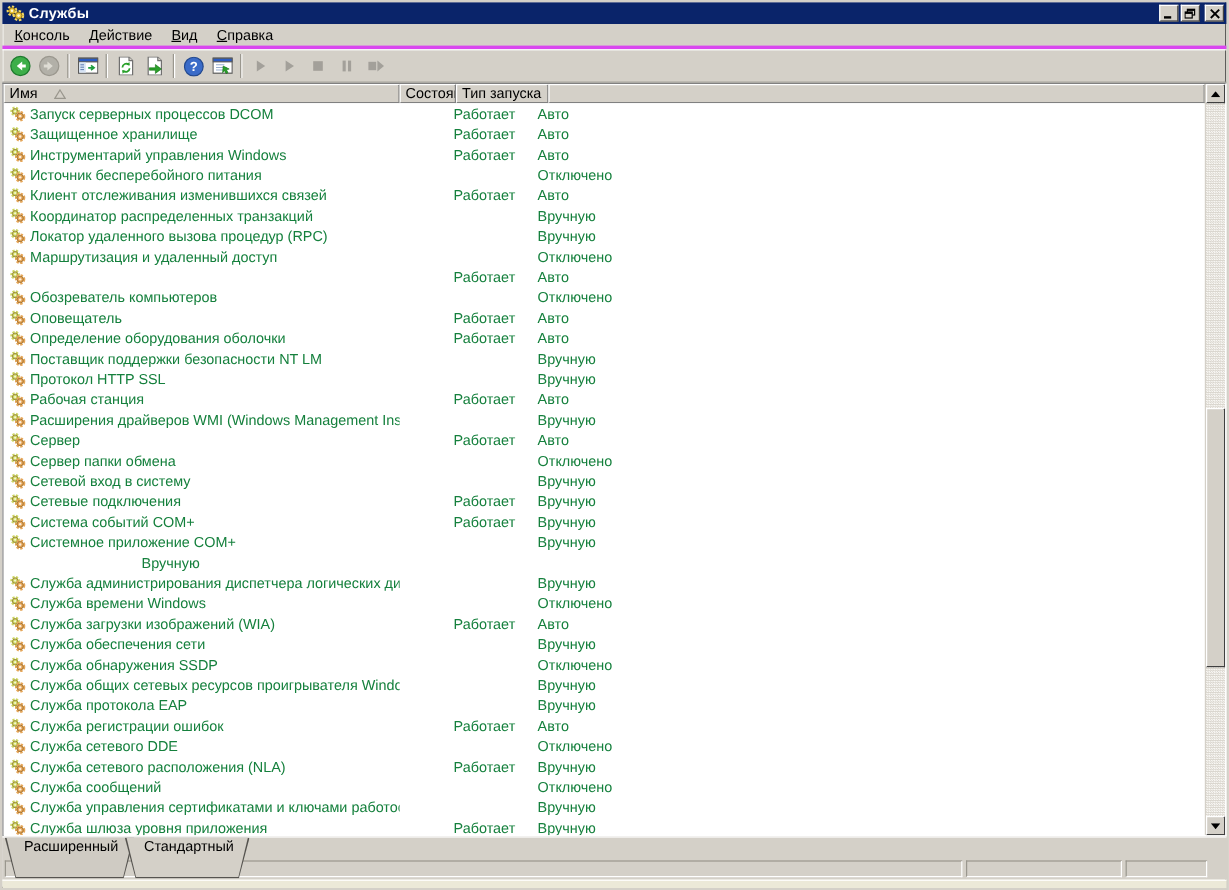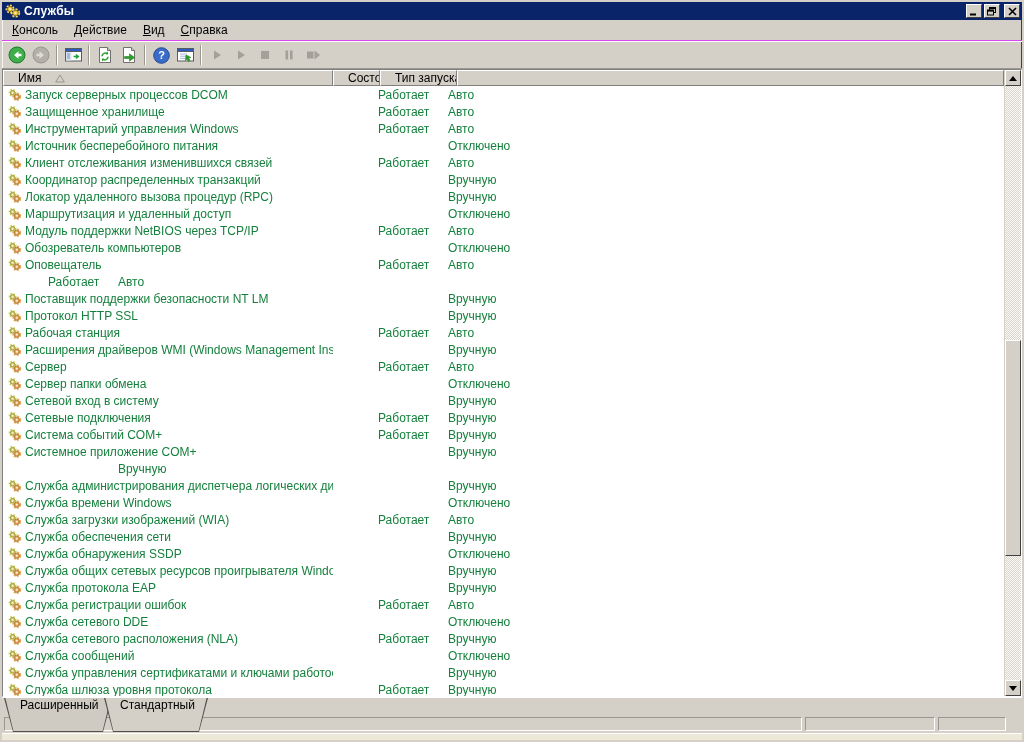"Консоль" .menubar { border-bottom: 1px solid #d946ef -> 3px solid #d946ef }
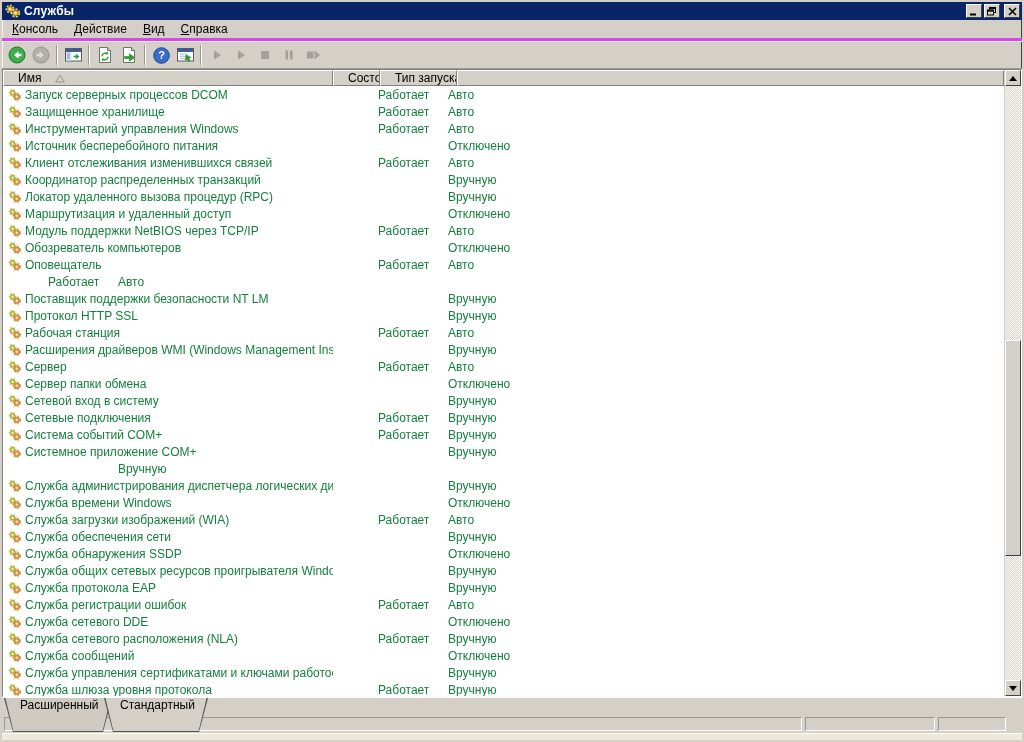"Имя" .hcell { padding: 1px 14px -> 1px 4px }
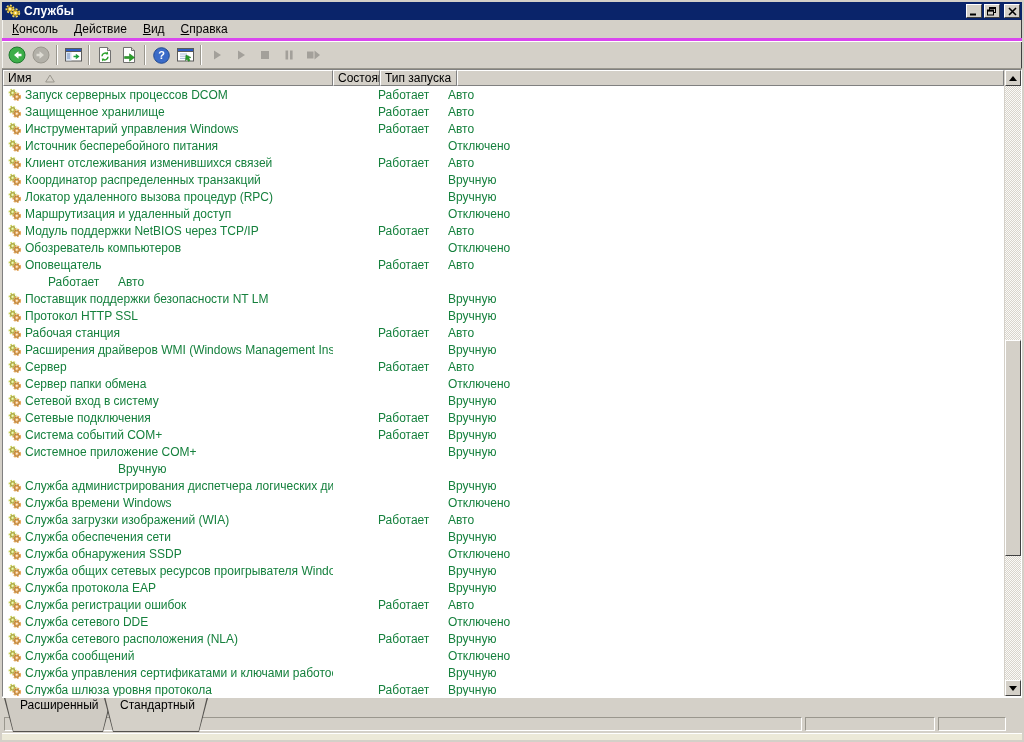"Модуль поддержки NetBIOS через TCP/IP" span.nm { html: <span>Модуль поддержки NetBIOS через TCP/IP</span> -> none }
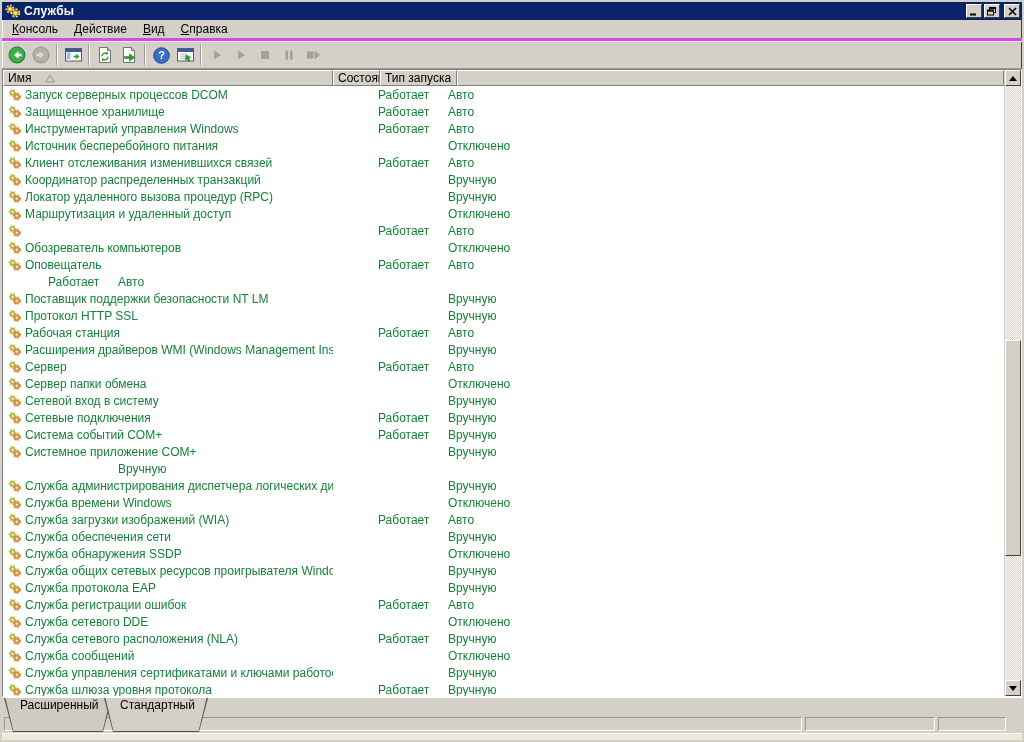"Определение оборудования оболочки" div.cell-name { html: none -> <div> <svg> <circle></circle> <circle></circle> <circle></circle> <circle></circle> <circle></circle> <circle></circle> </svg> <span>Определение оборудования оболочки</span> </div> }
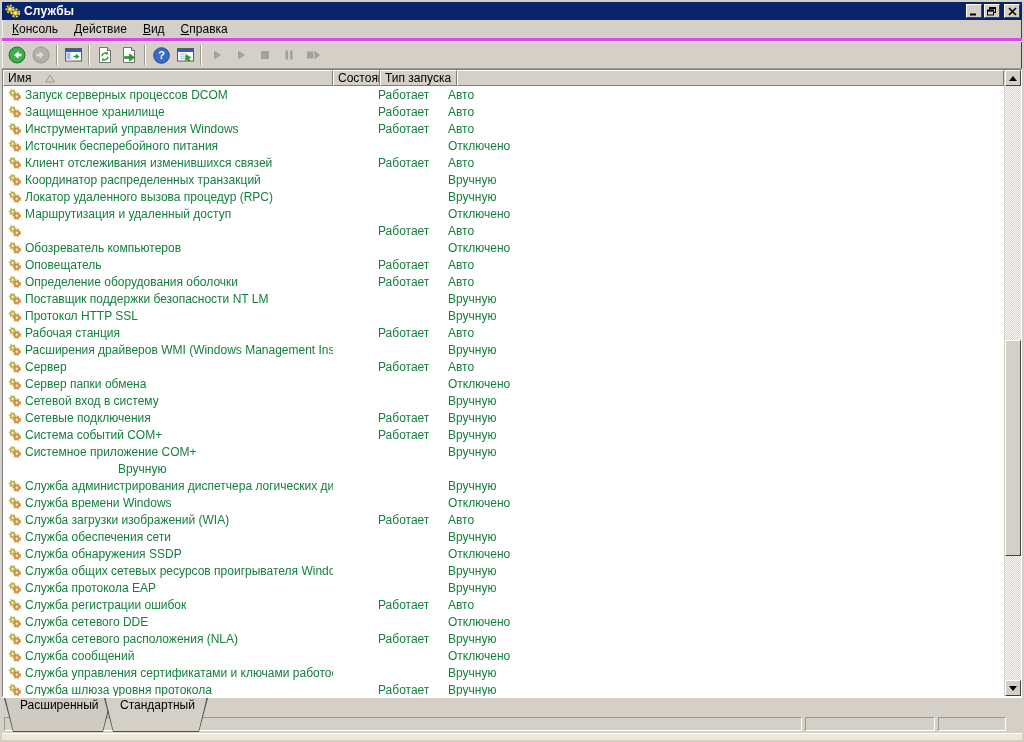"Служба шлюза уровня протокола" span.nm { text: протокола -> приложения }
